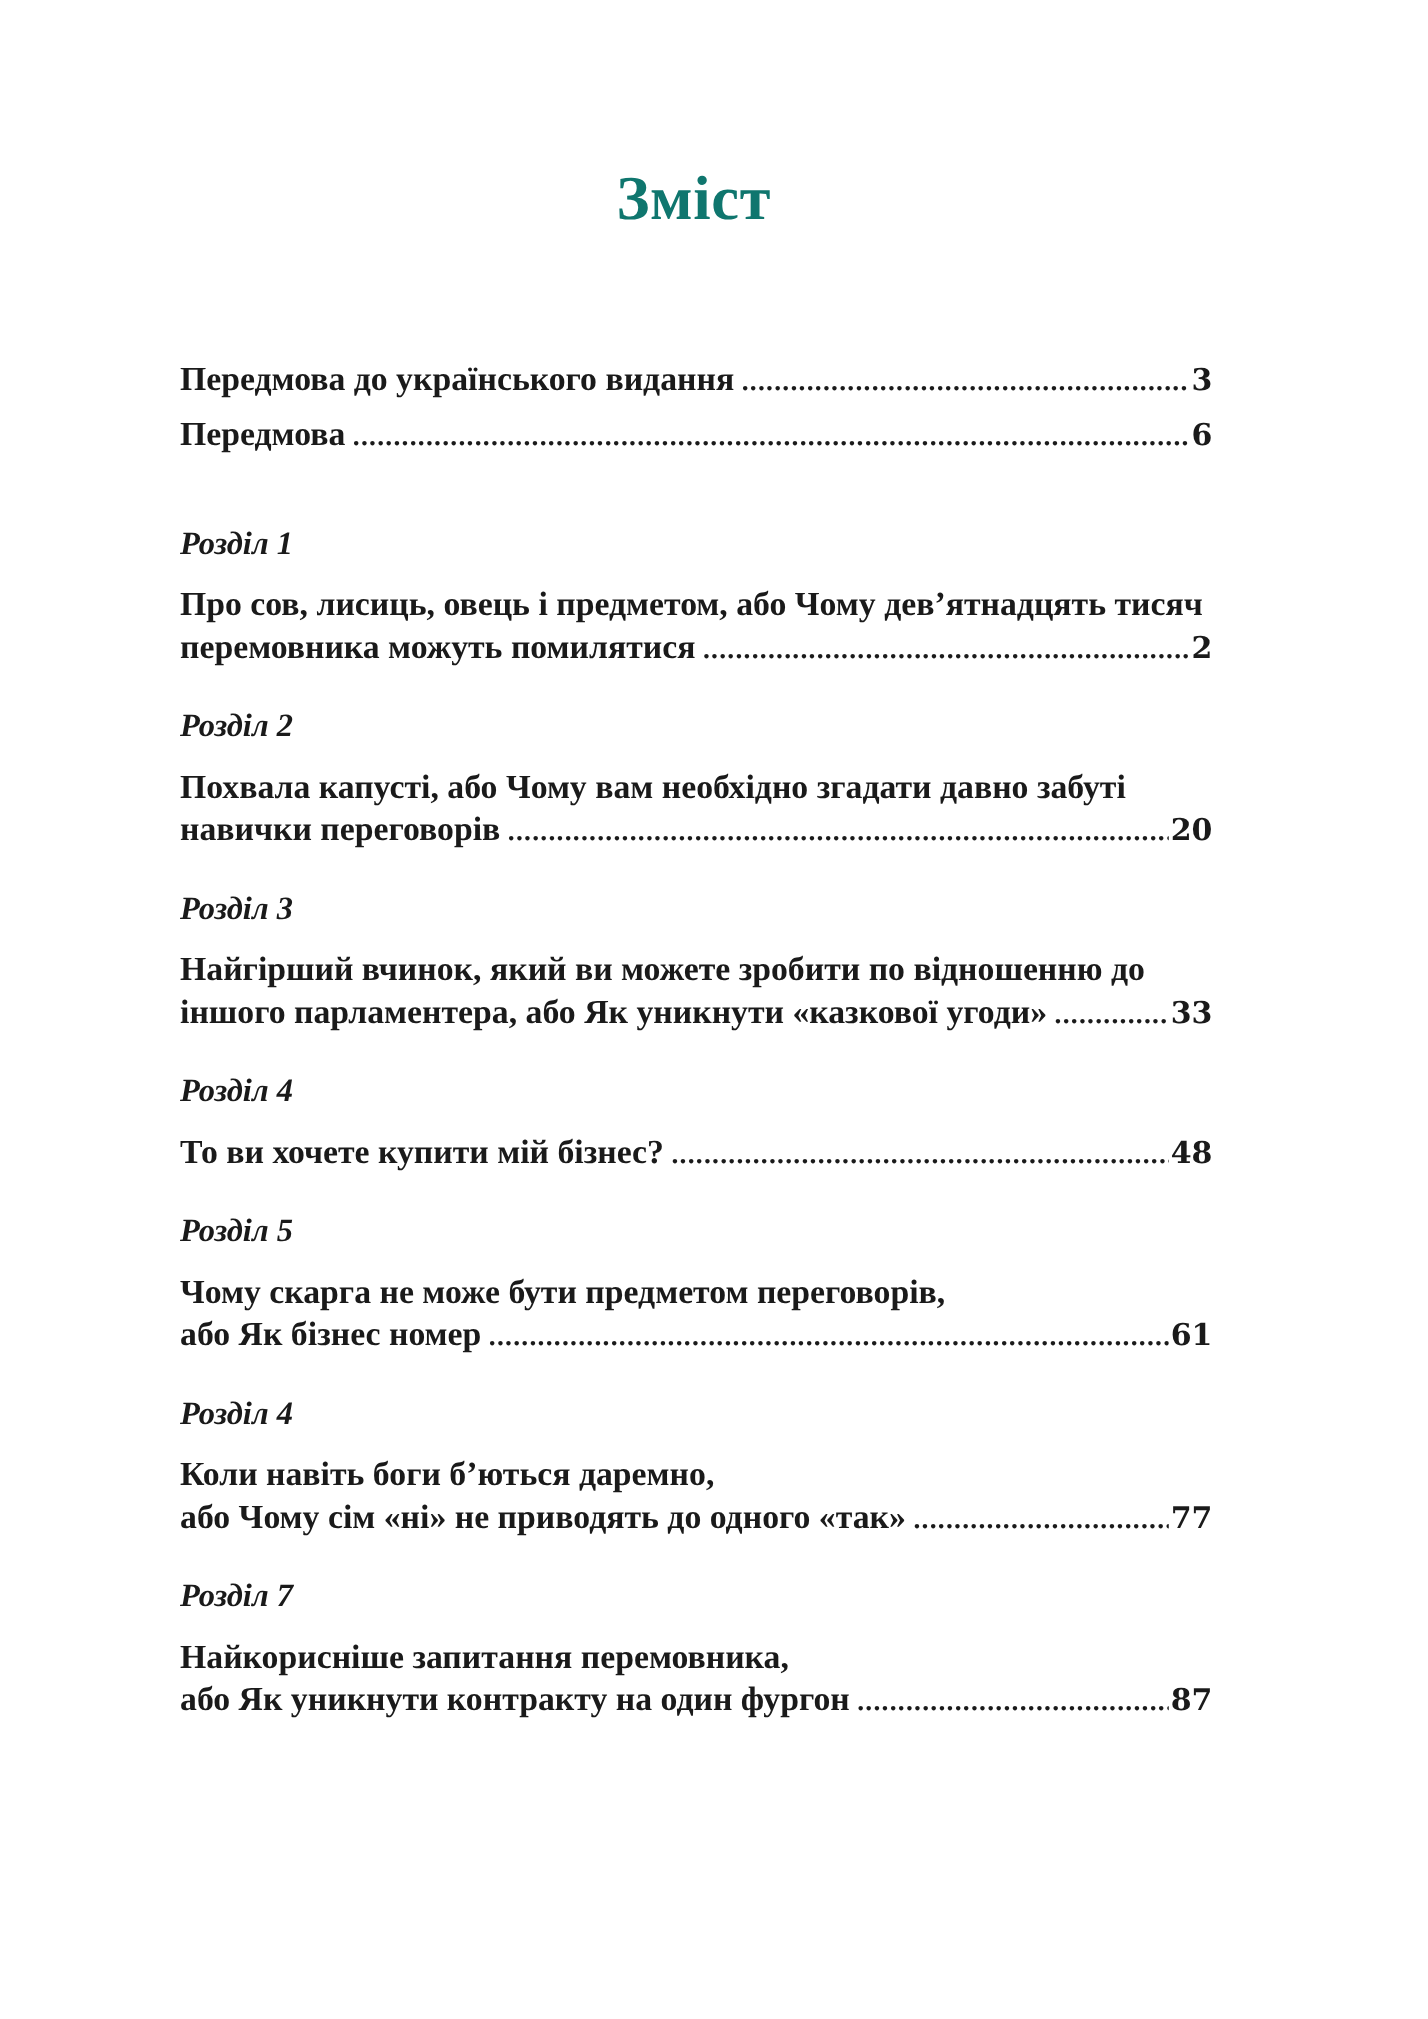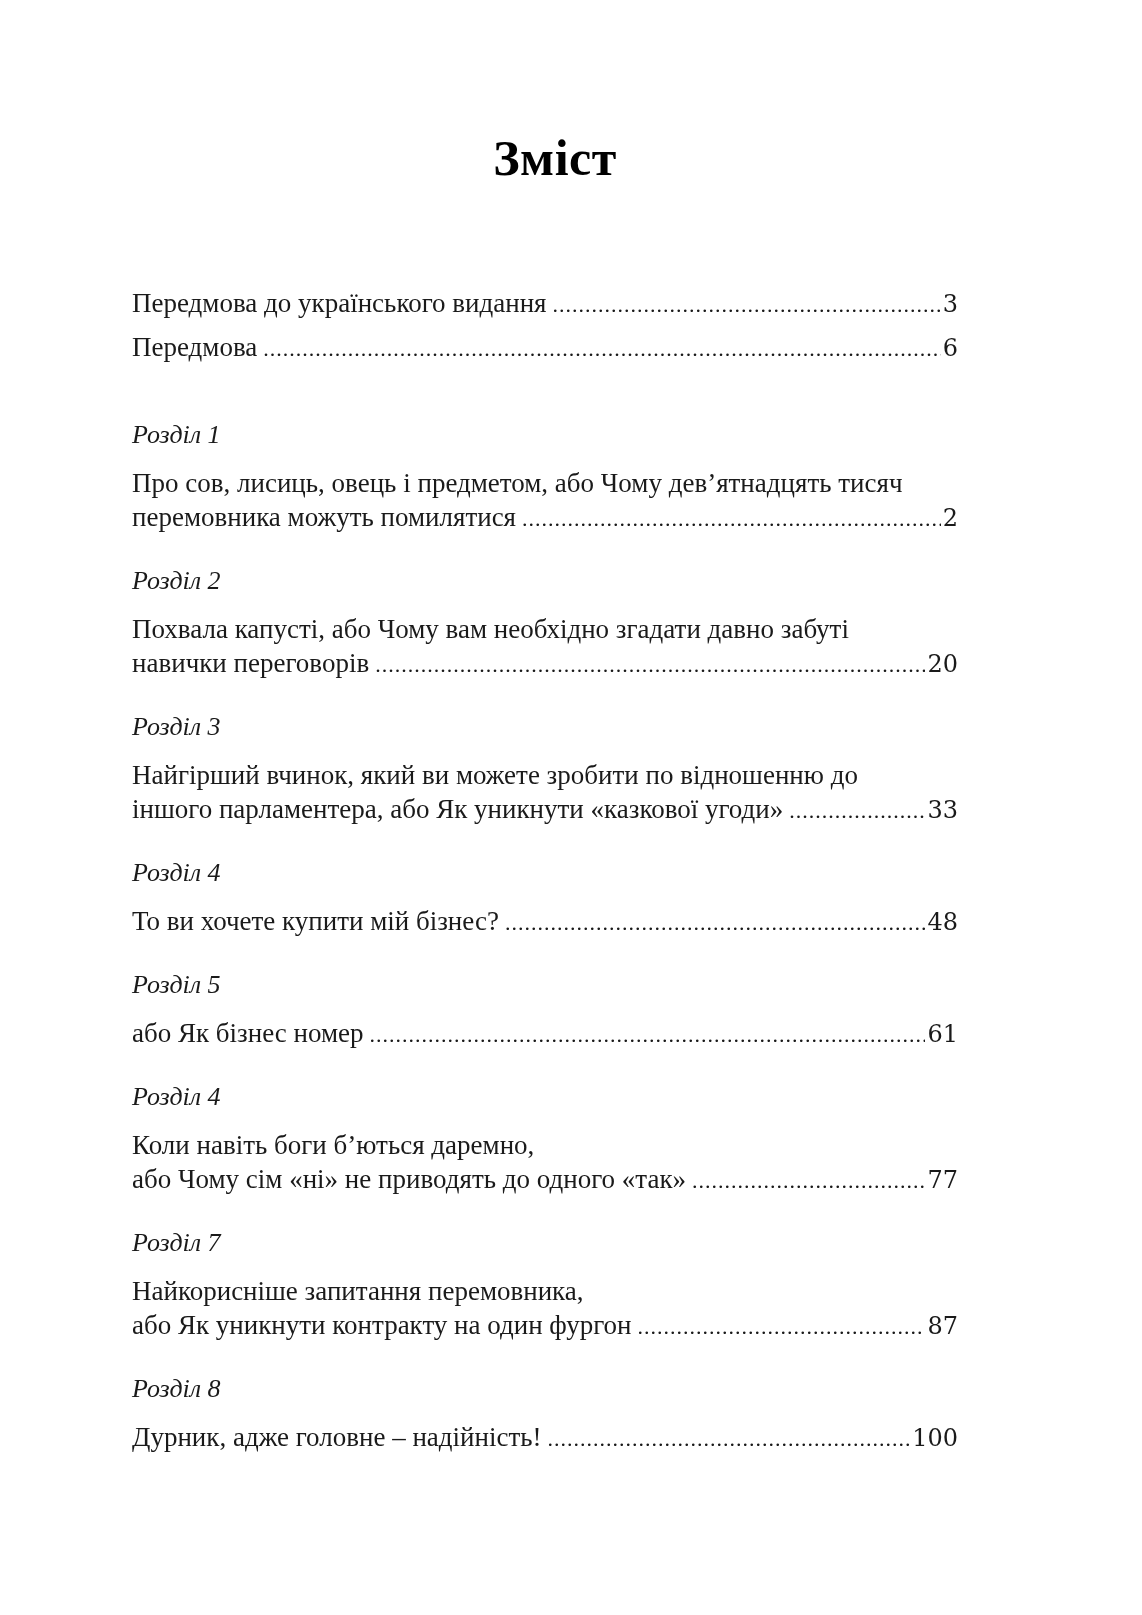"Зміст" .page-title { color: #000000 -> #0f766e }
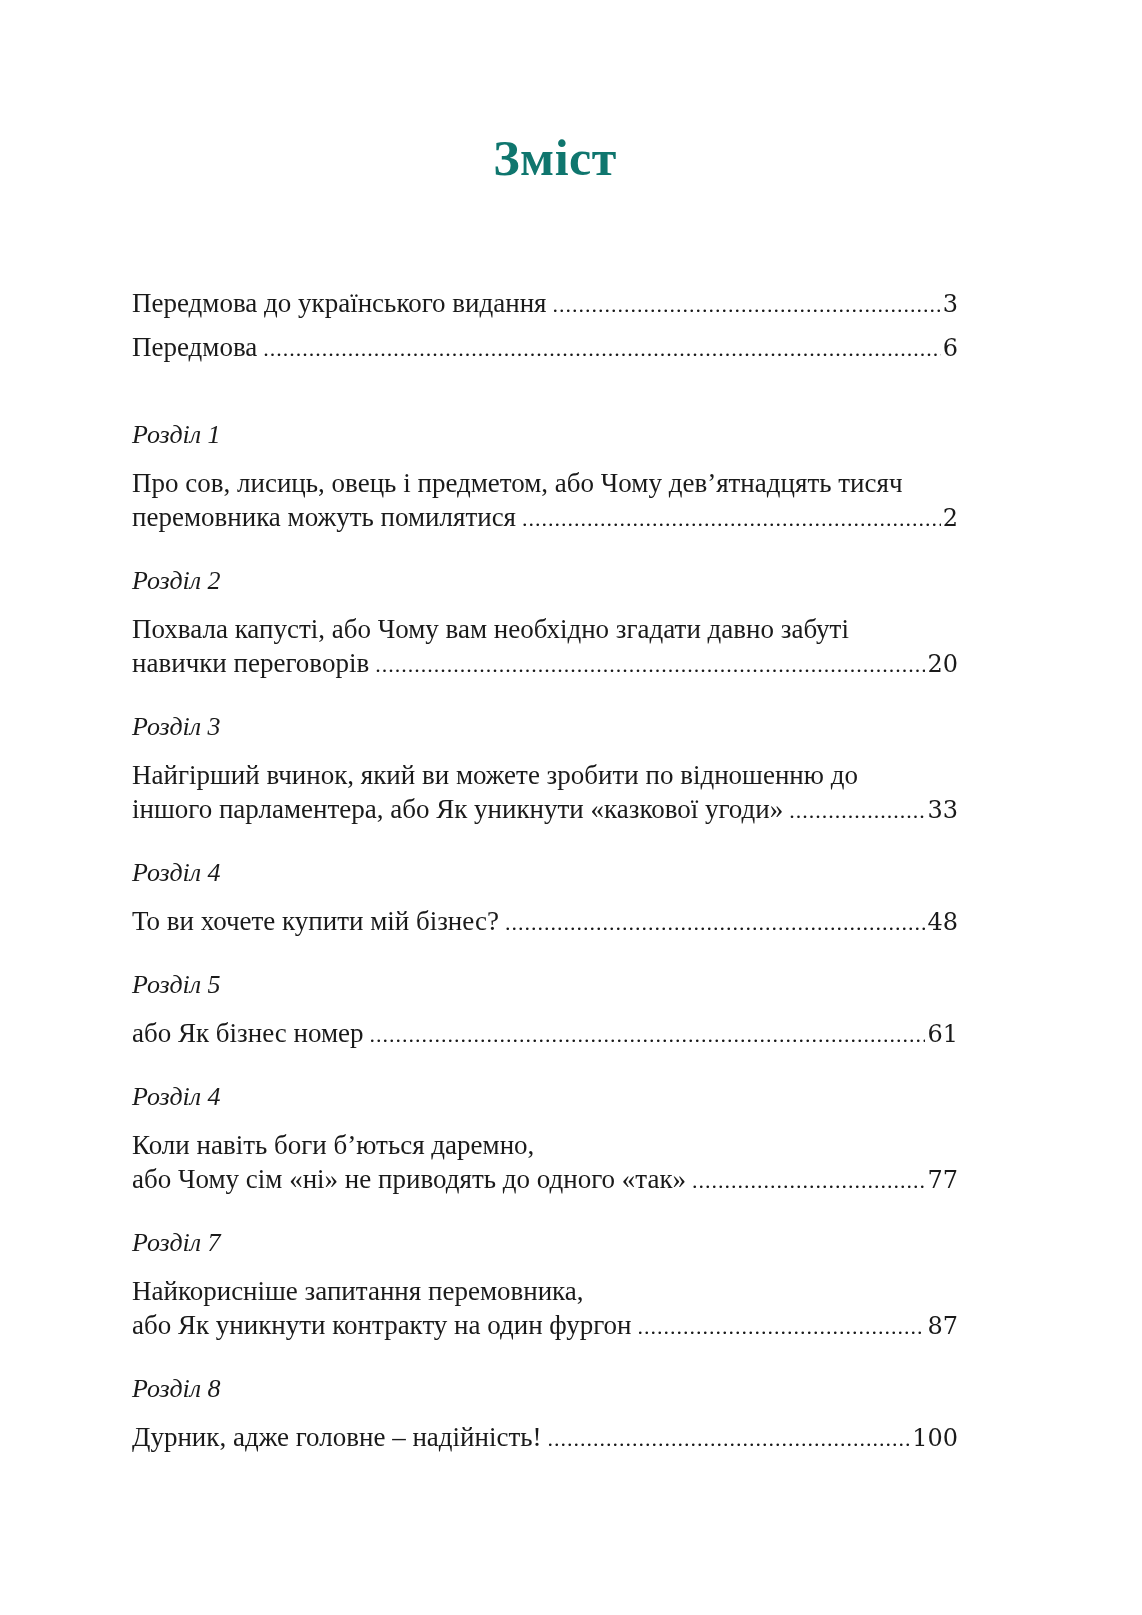"Передмова до українського видання" .toc { font-weight: none -> bold; left: 132px -> 144px }
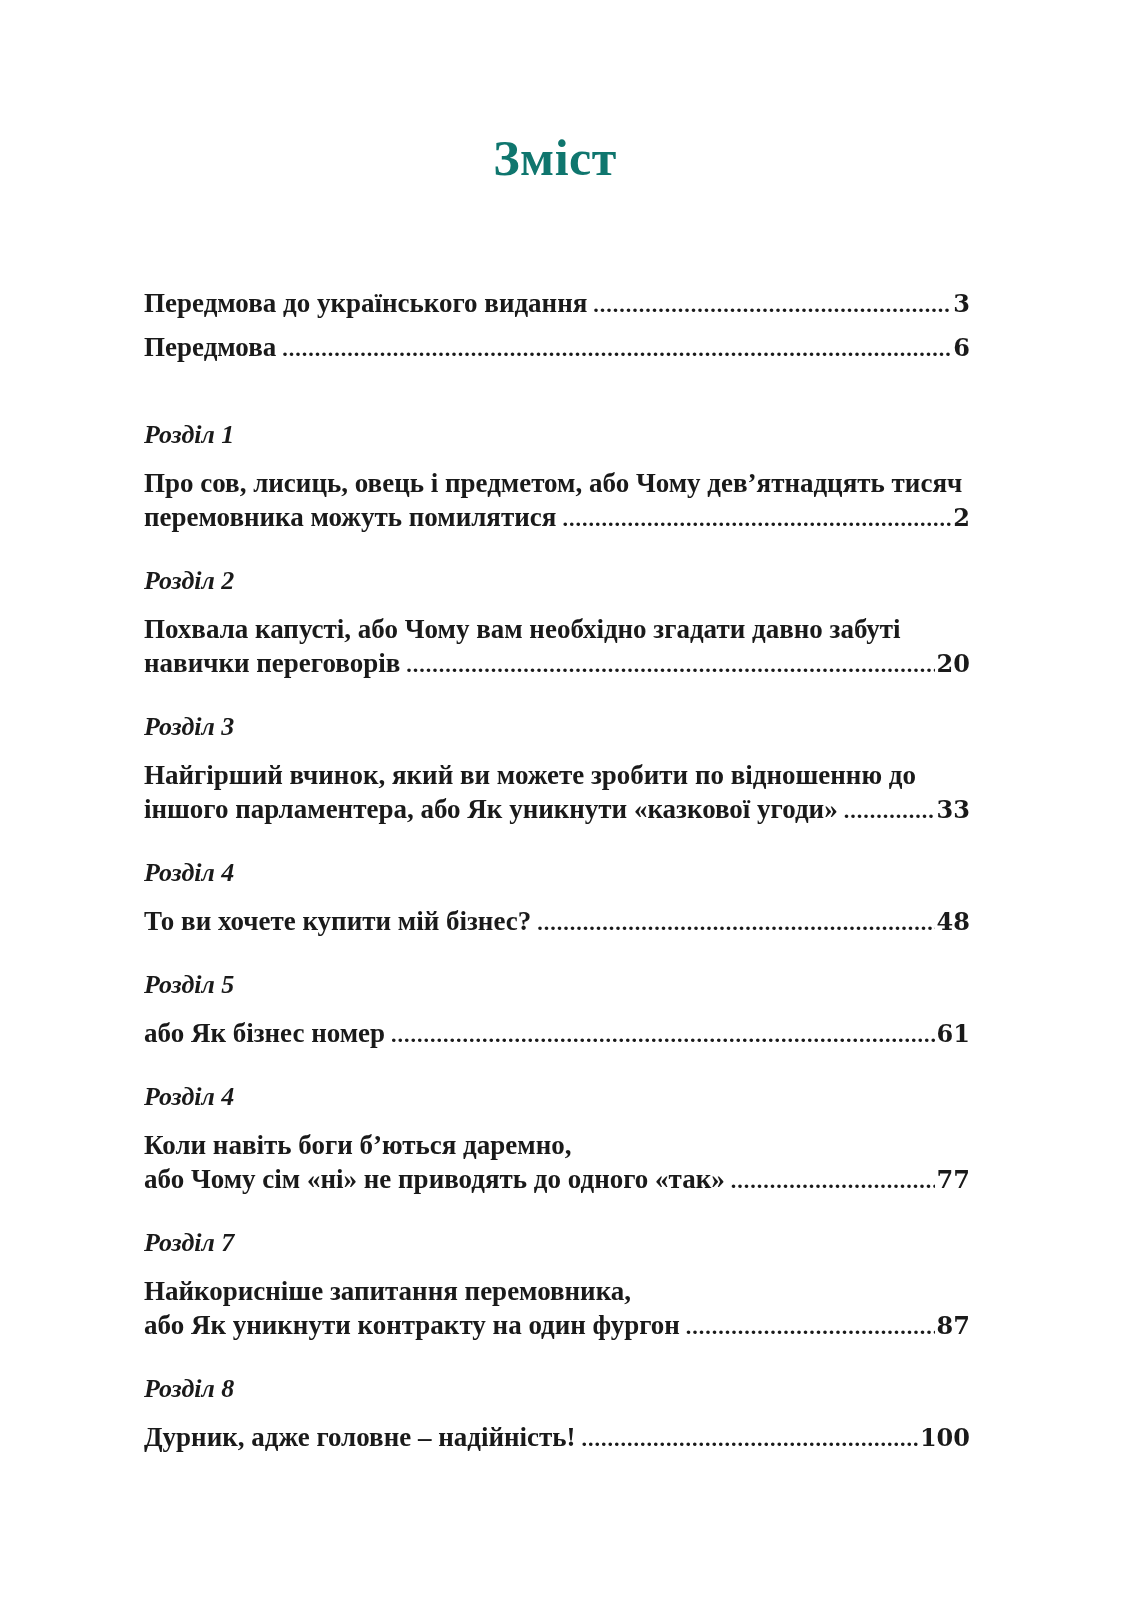"Чому скарга не може бути" div.entry { html: none -> <div>Чому скарга не може бути предметом переговорів,</div> }
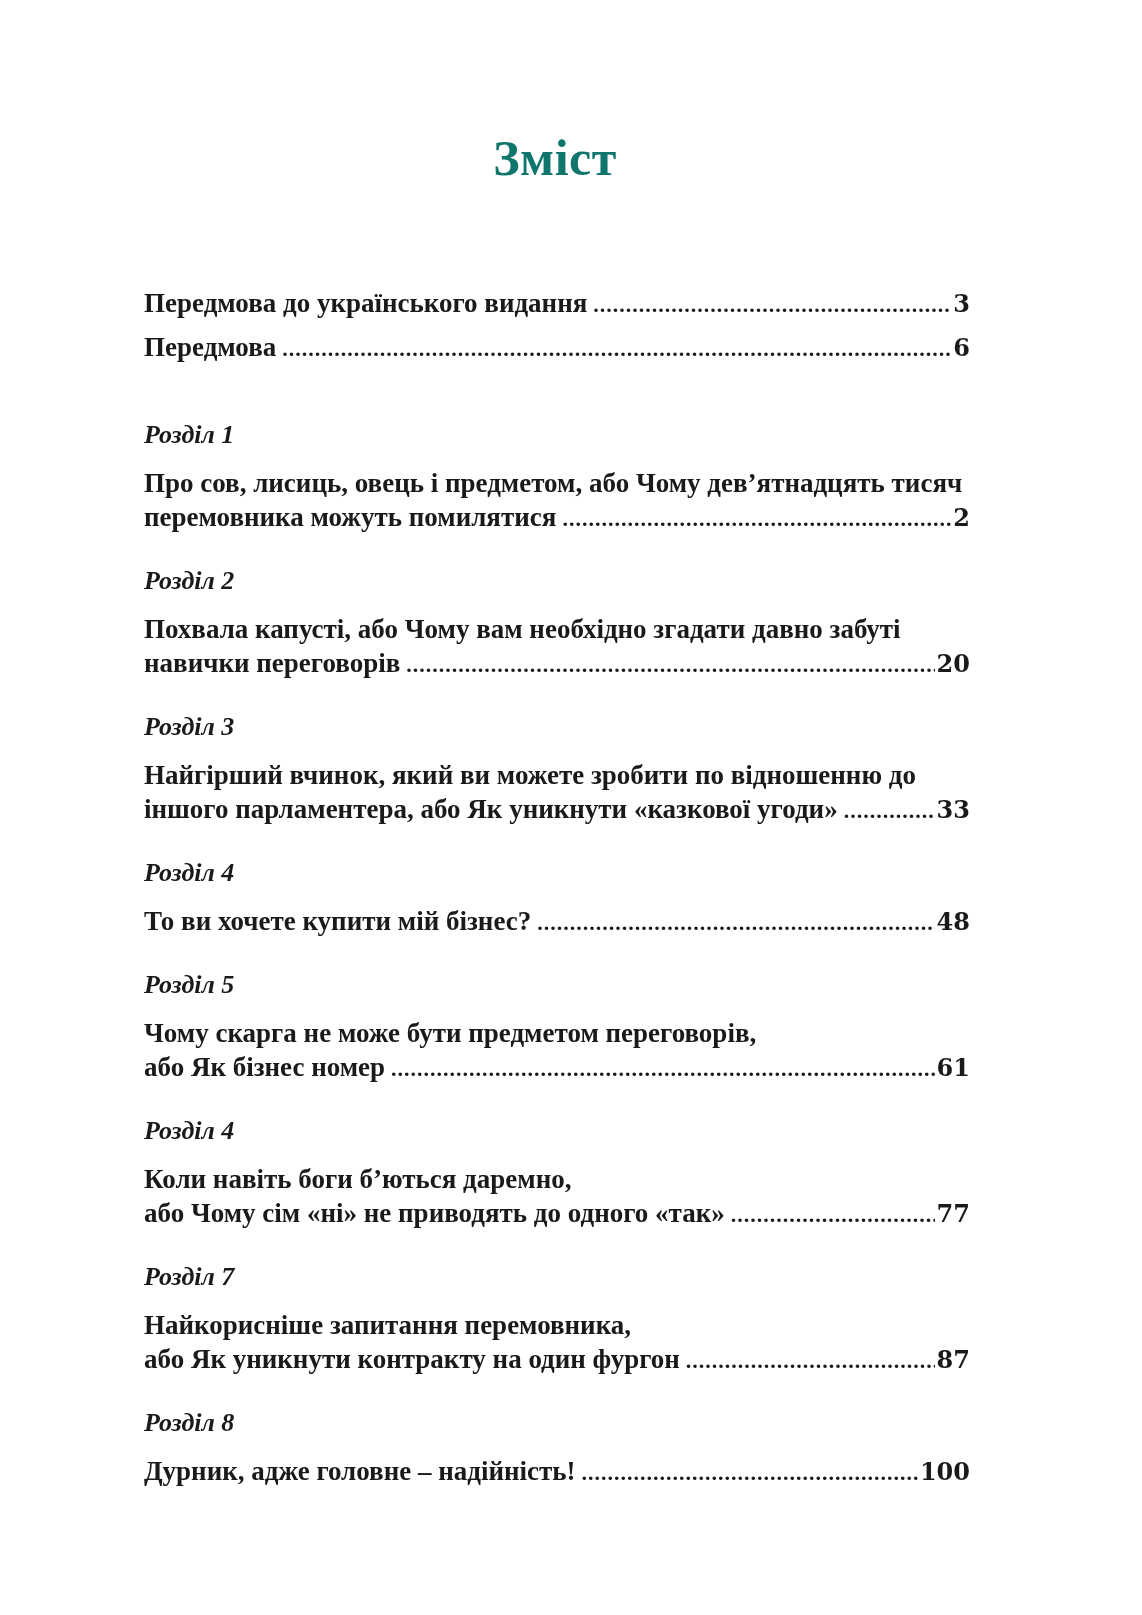"Розділ 8" div.chapter { html: <div> <div>Розділ 8</div> <div> <span>Дурник, адже головне – надійність!</span> <span></span> <span>100</span> </div> </div> -> none }
